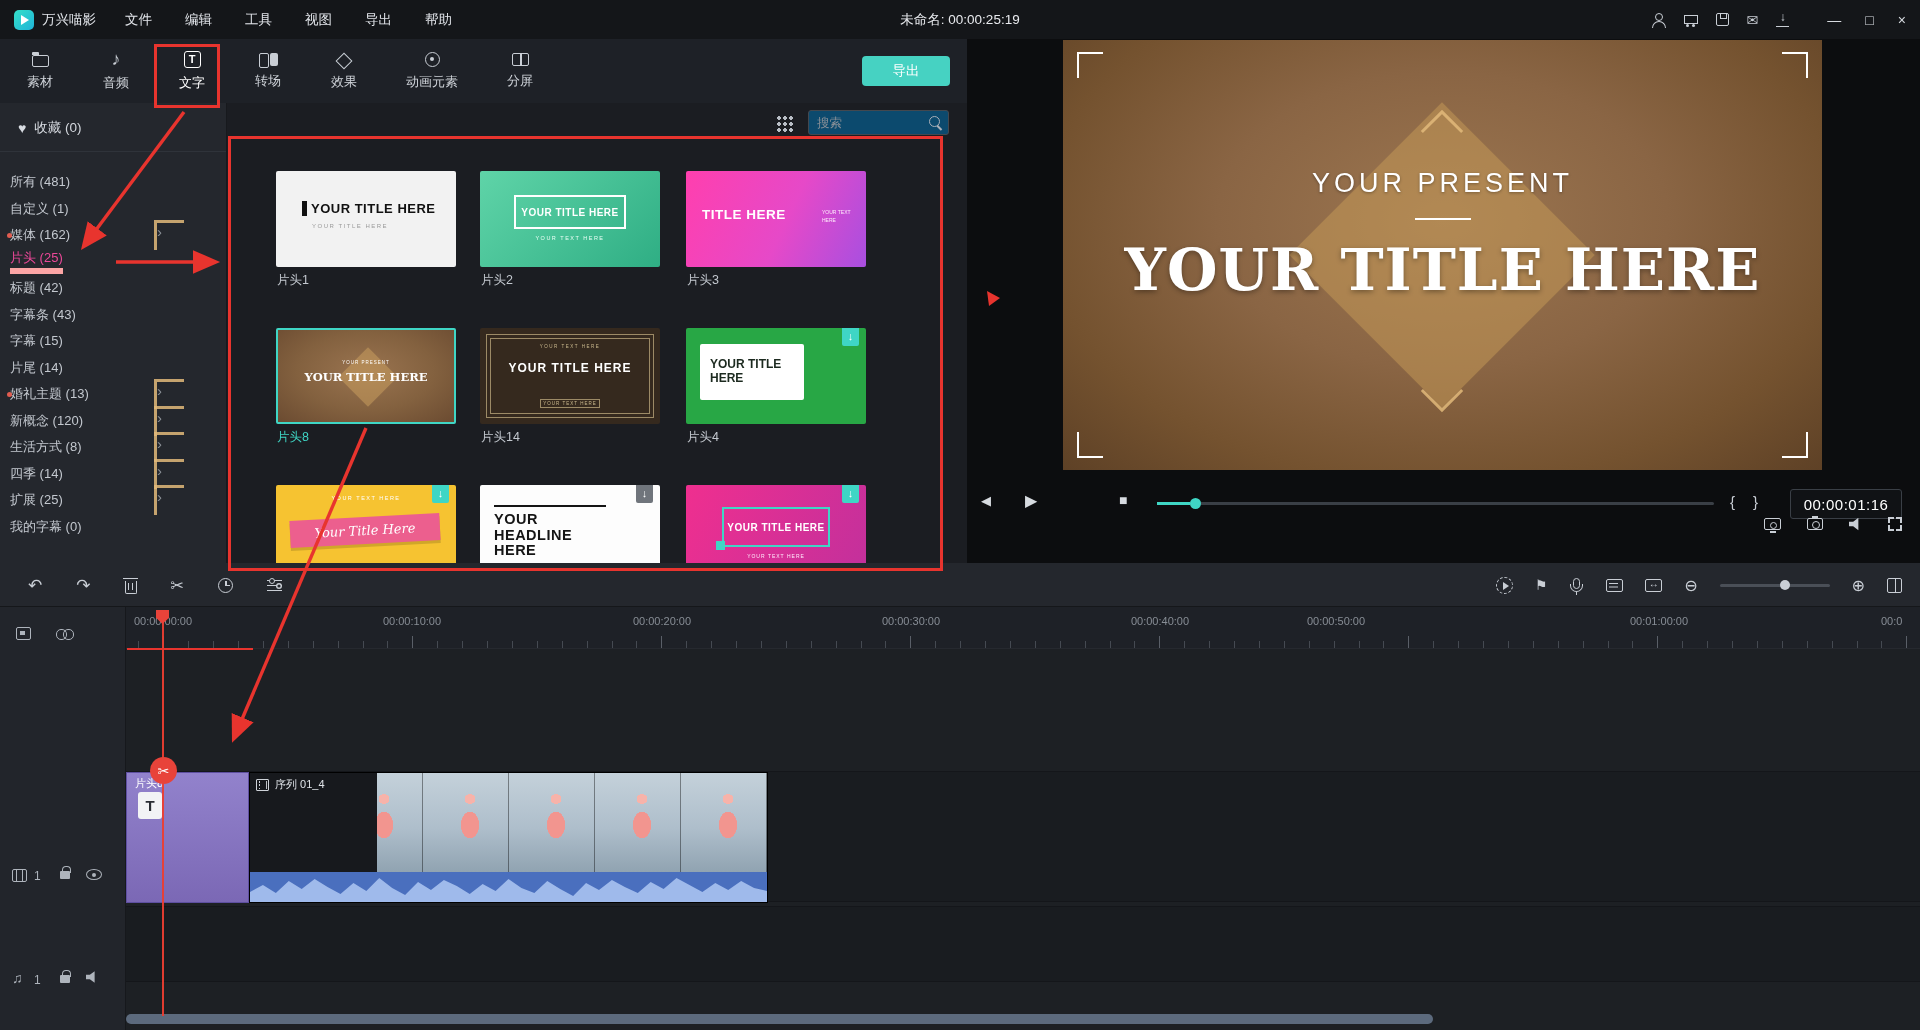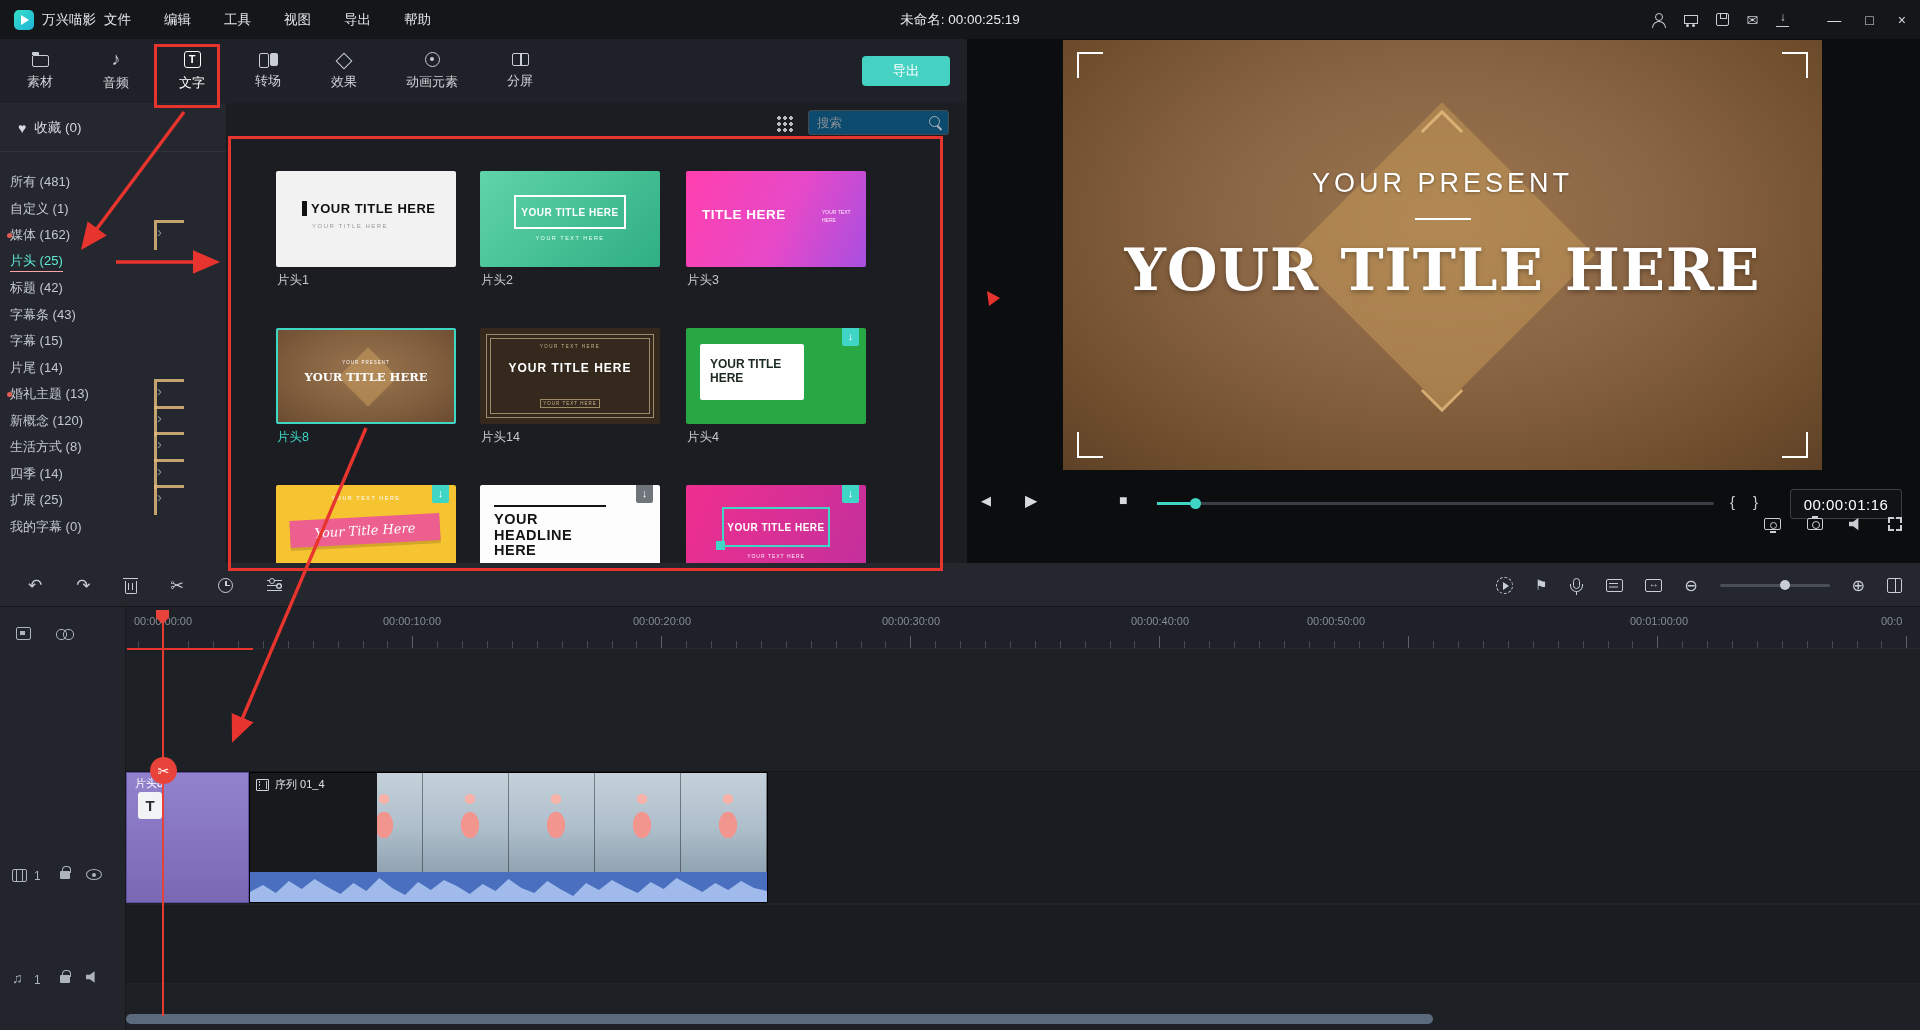"万兴喵影" .logo { margin-right: 8px -> 29px }
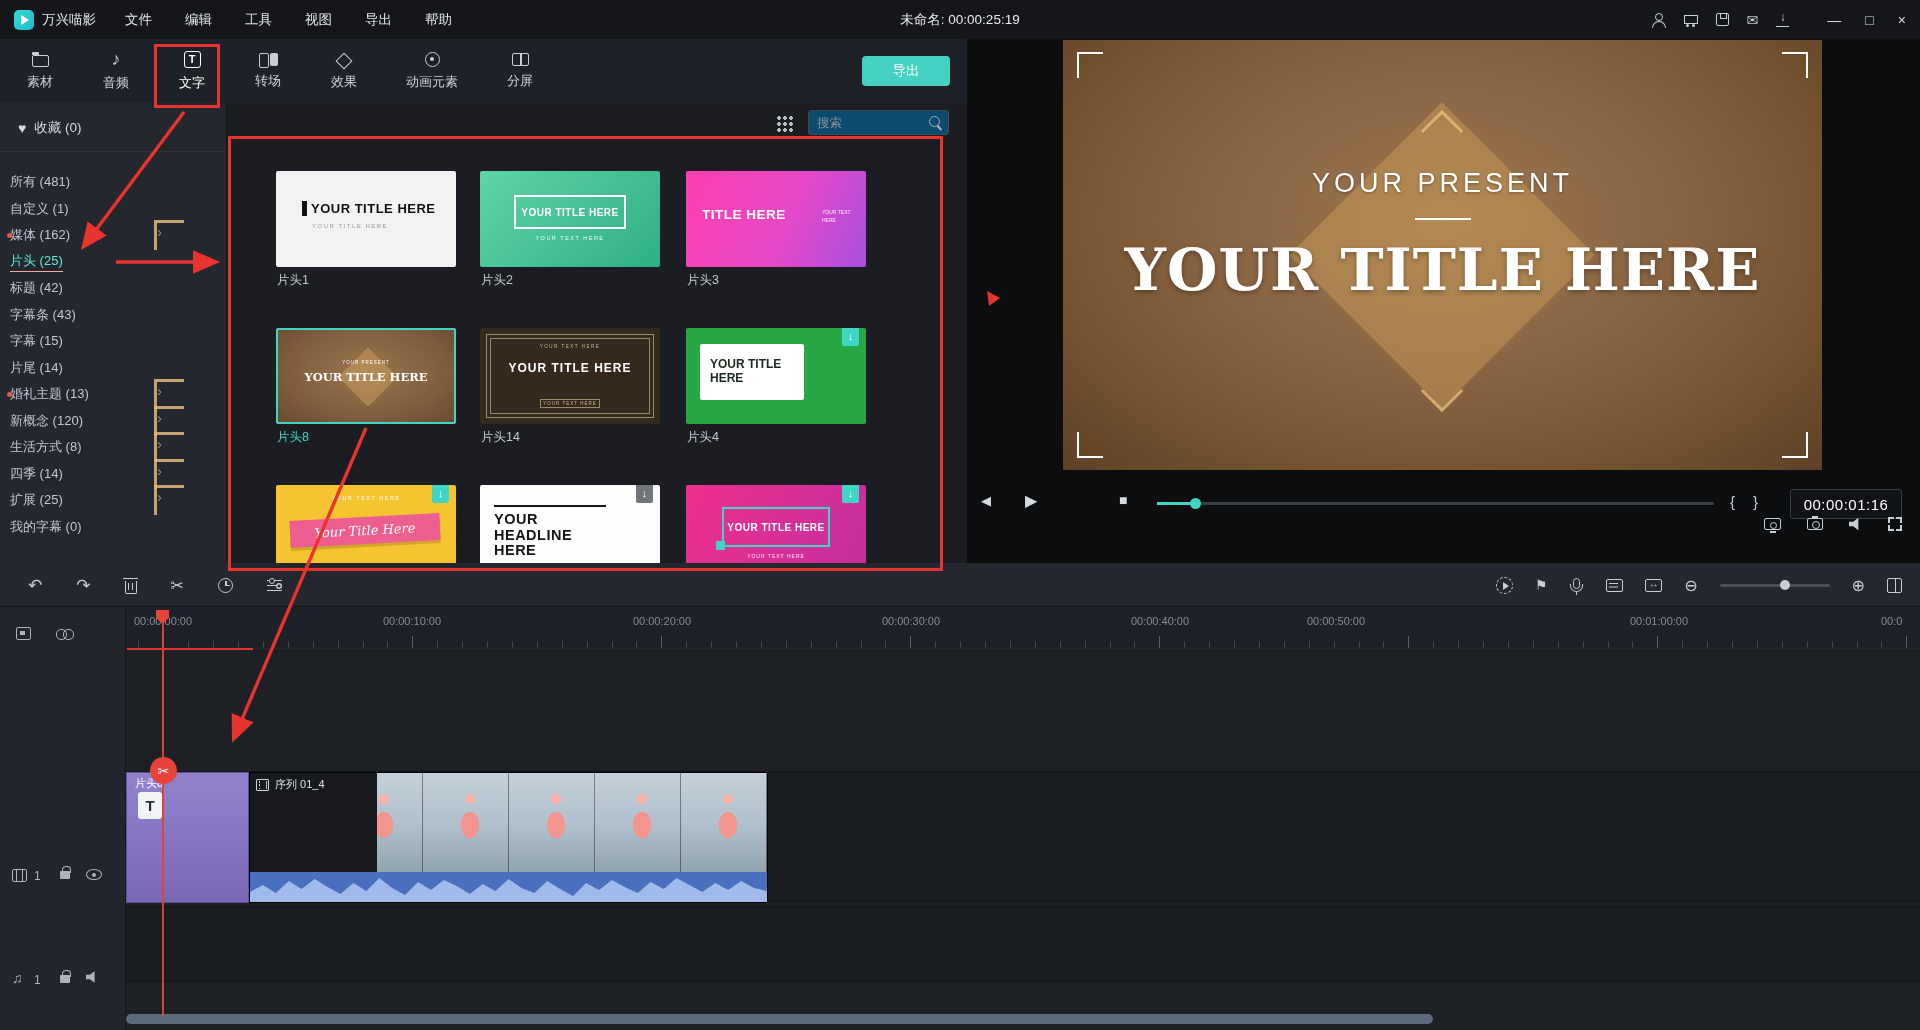"片头 (25)" .srow.active .lab { border-bottom: 1px solid #fca5a5 -> 6px solid #fca5a5; color: #5eead4 -> #ec4899 }
